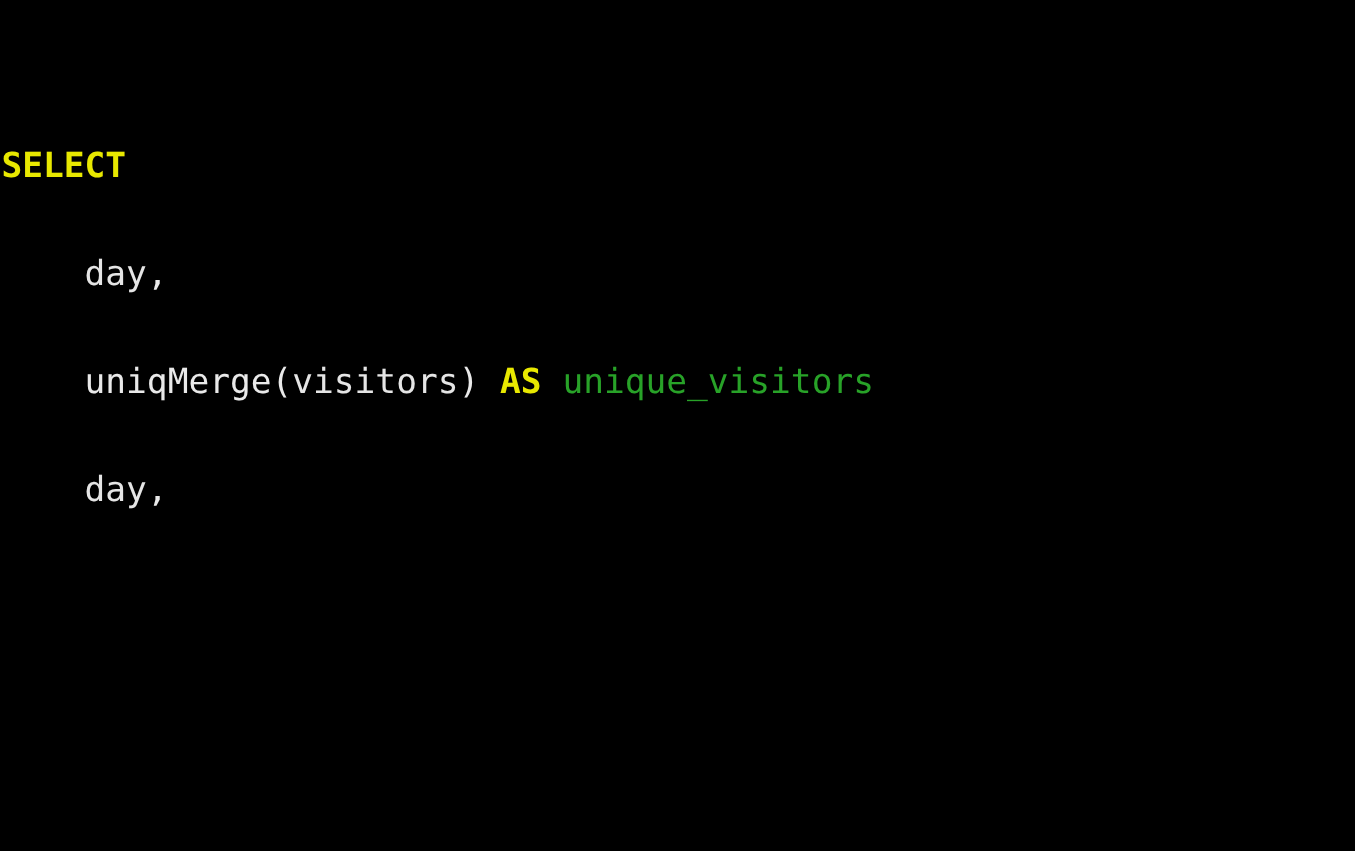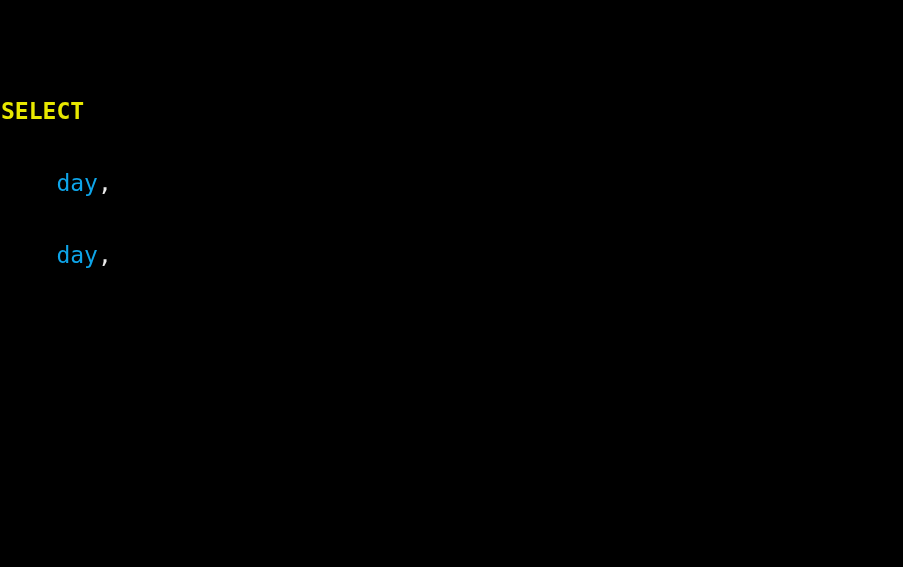"day" .id { color: #0ea5e9 -> #e5e5e5 }
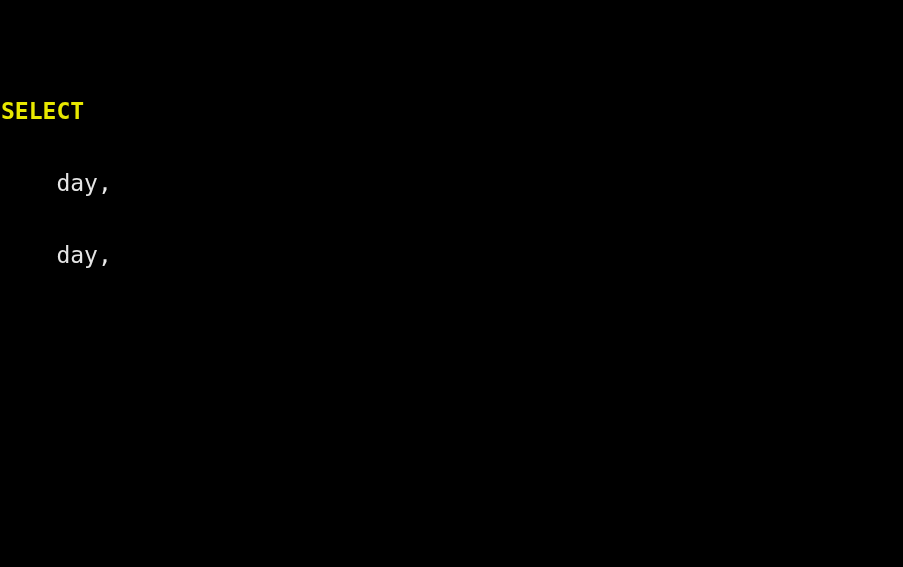"uniqMerge(visitors) AS unique_visitors" div.line { html: none -> <div><span></span><span>uniqMerge(</span><span>visitors</span><span>)</span><span> </span><span>AS</span><span> </span><span>unique_visitors</span></div> }
